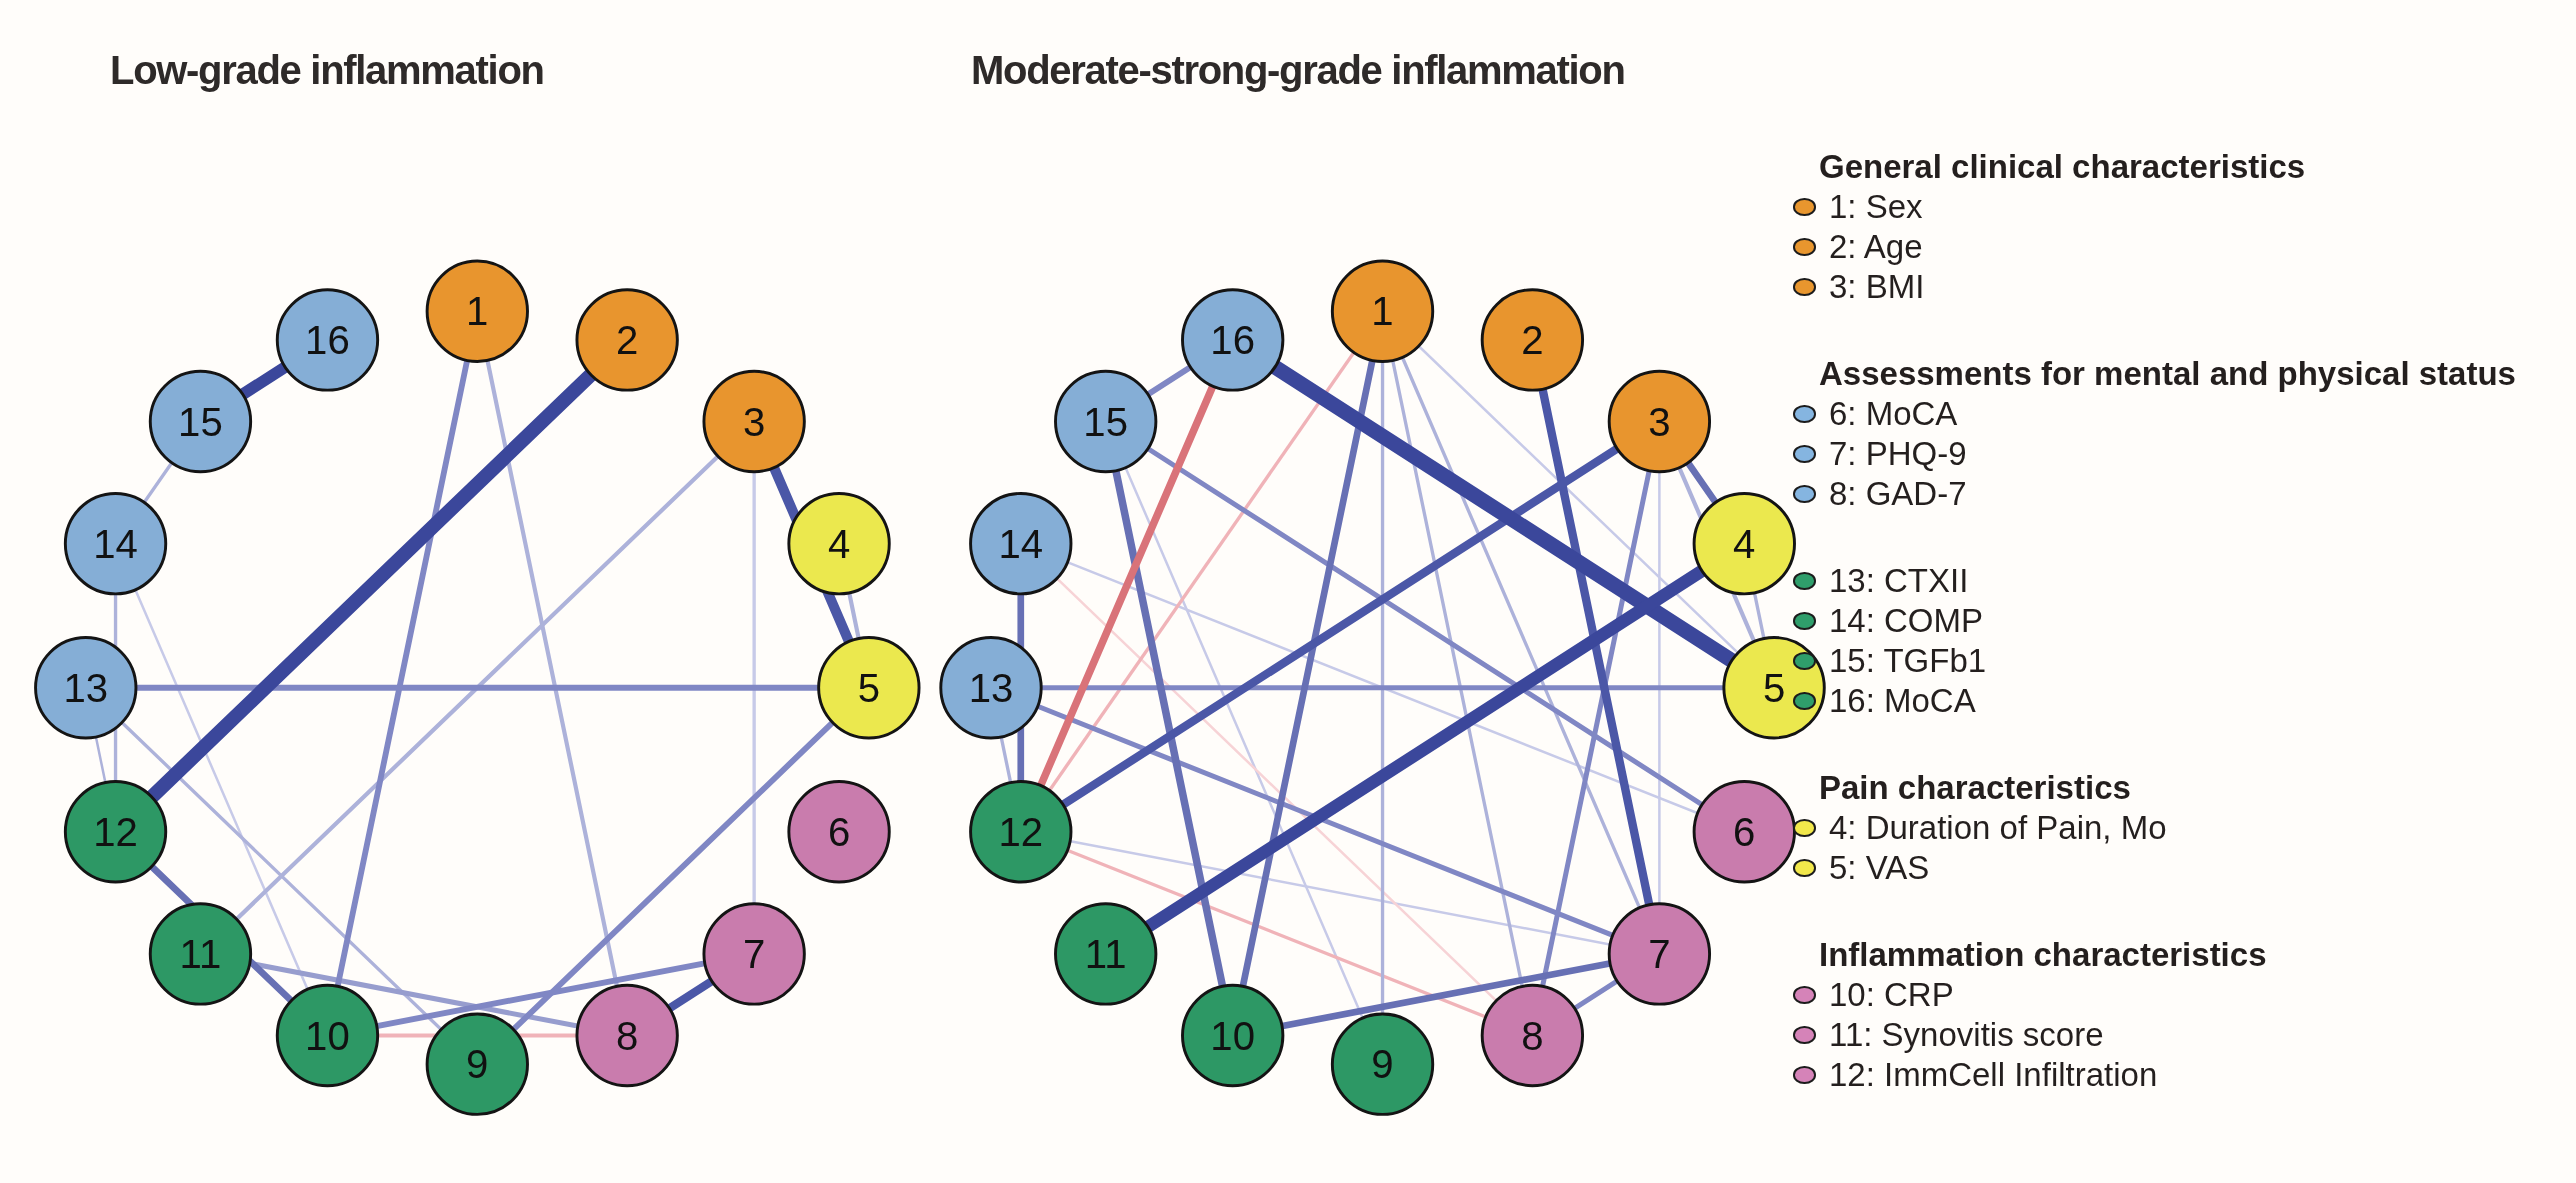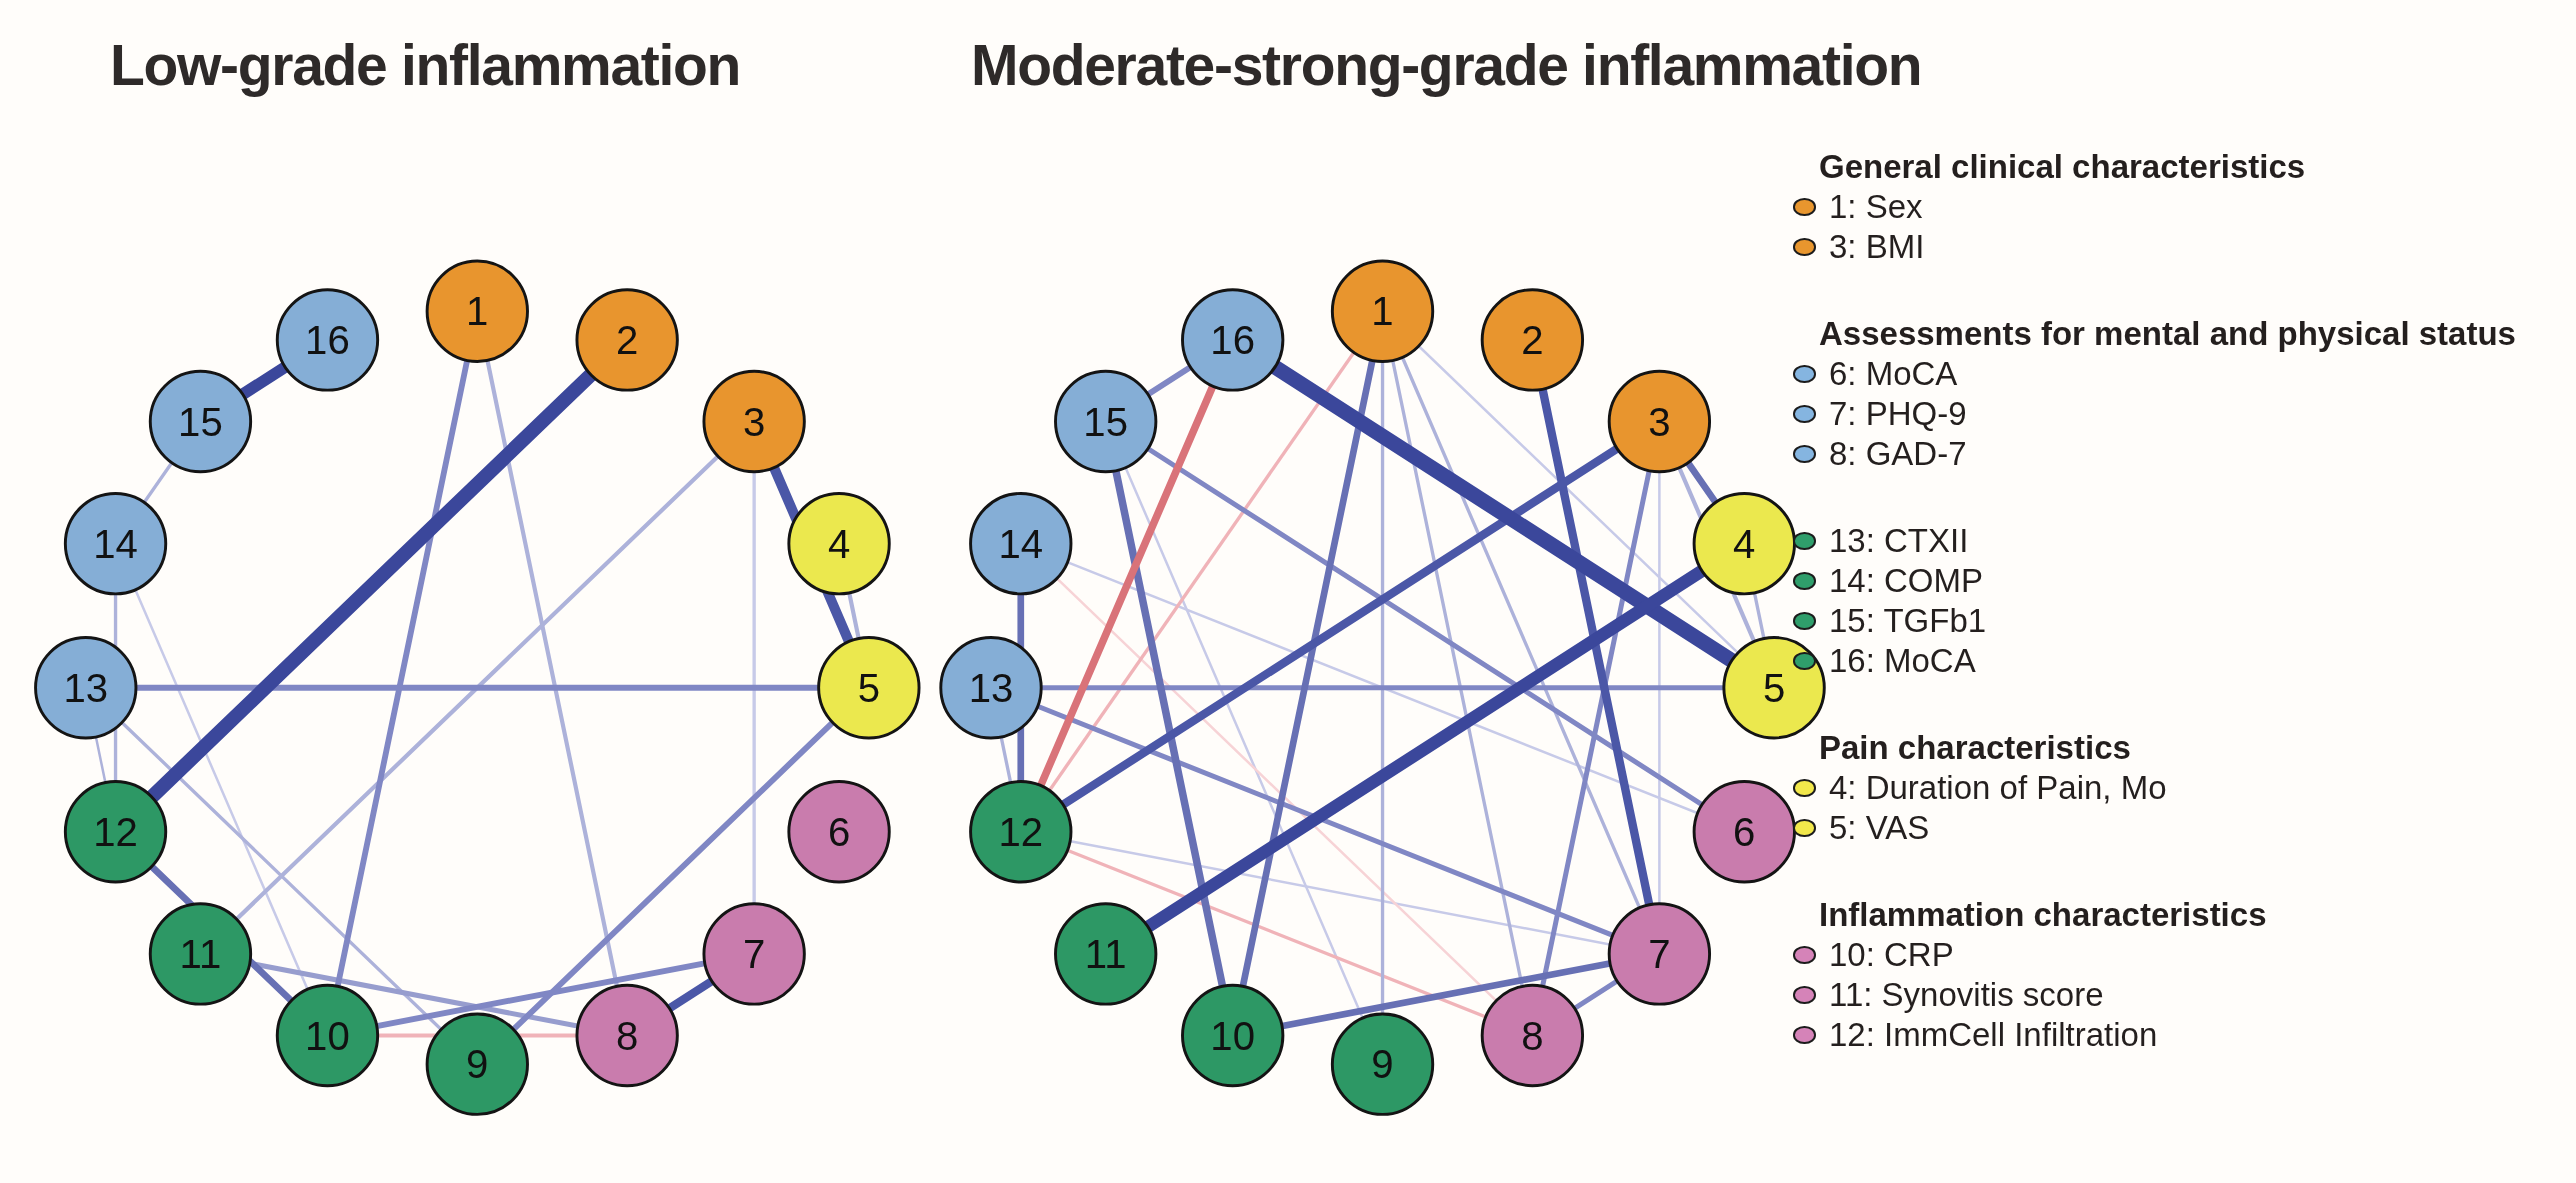"Low-grade inflammation" .panel-title { font-size: 57px -> 40px; top: 32px -> 48px }
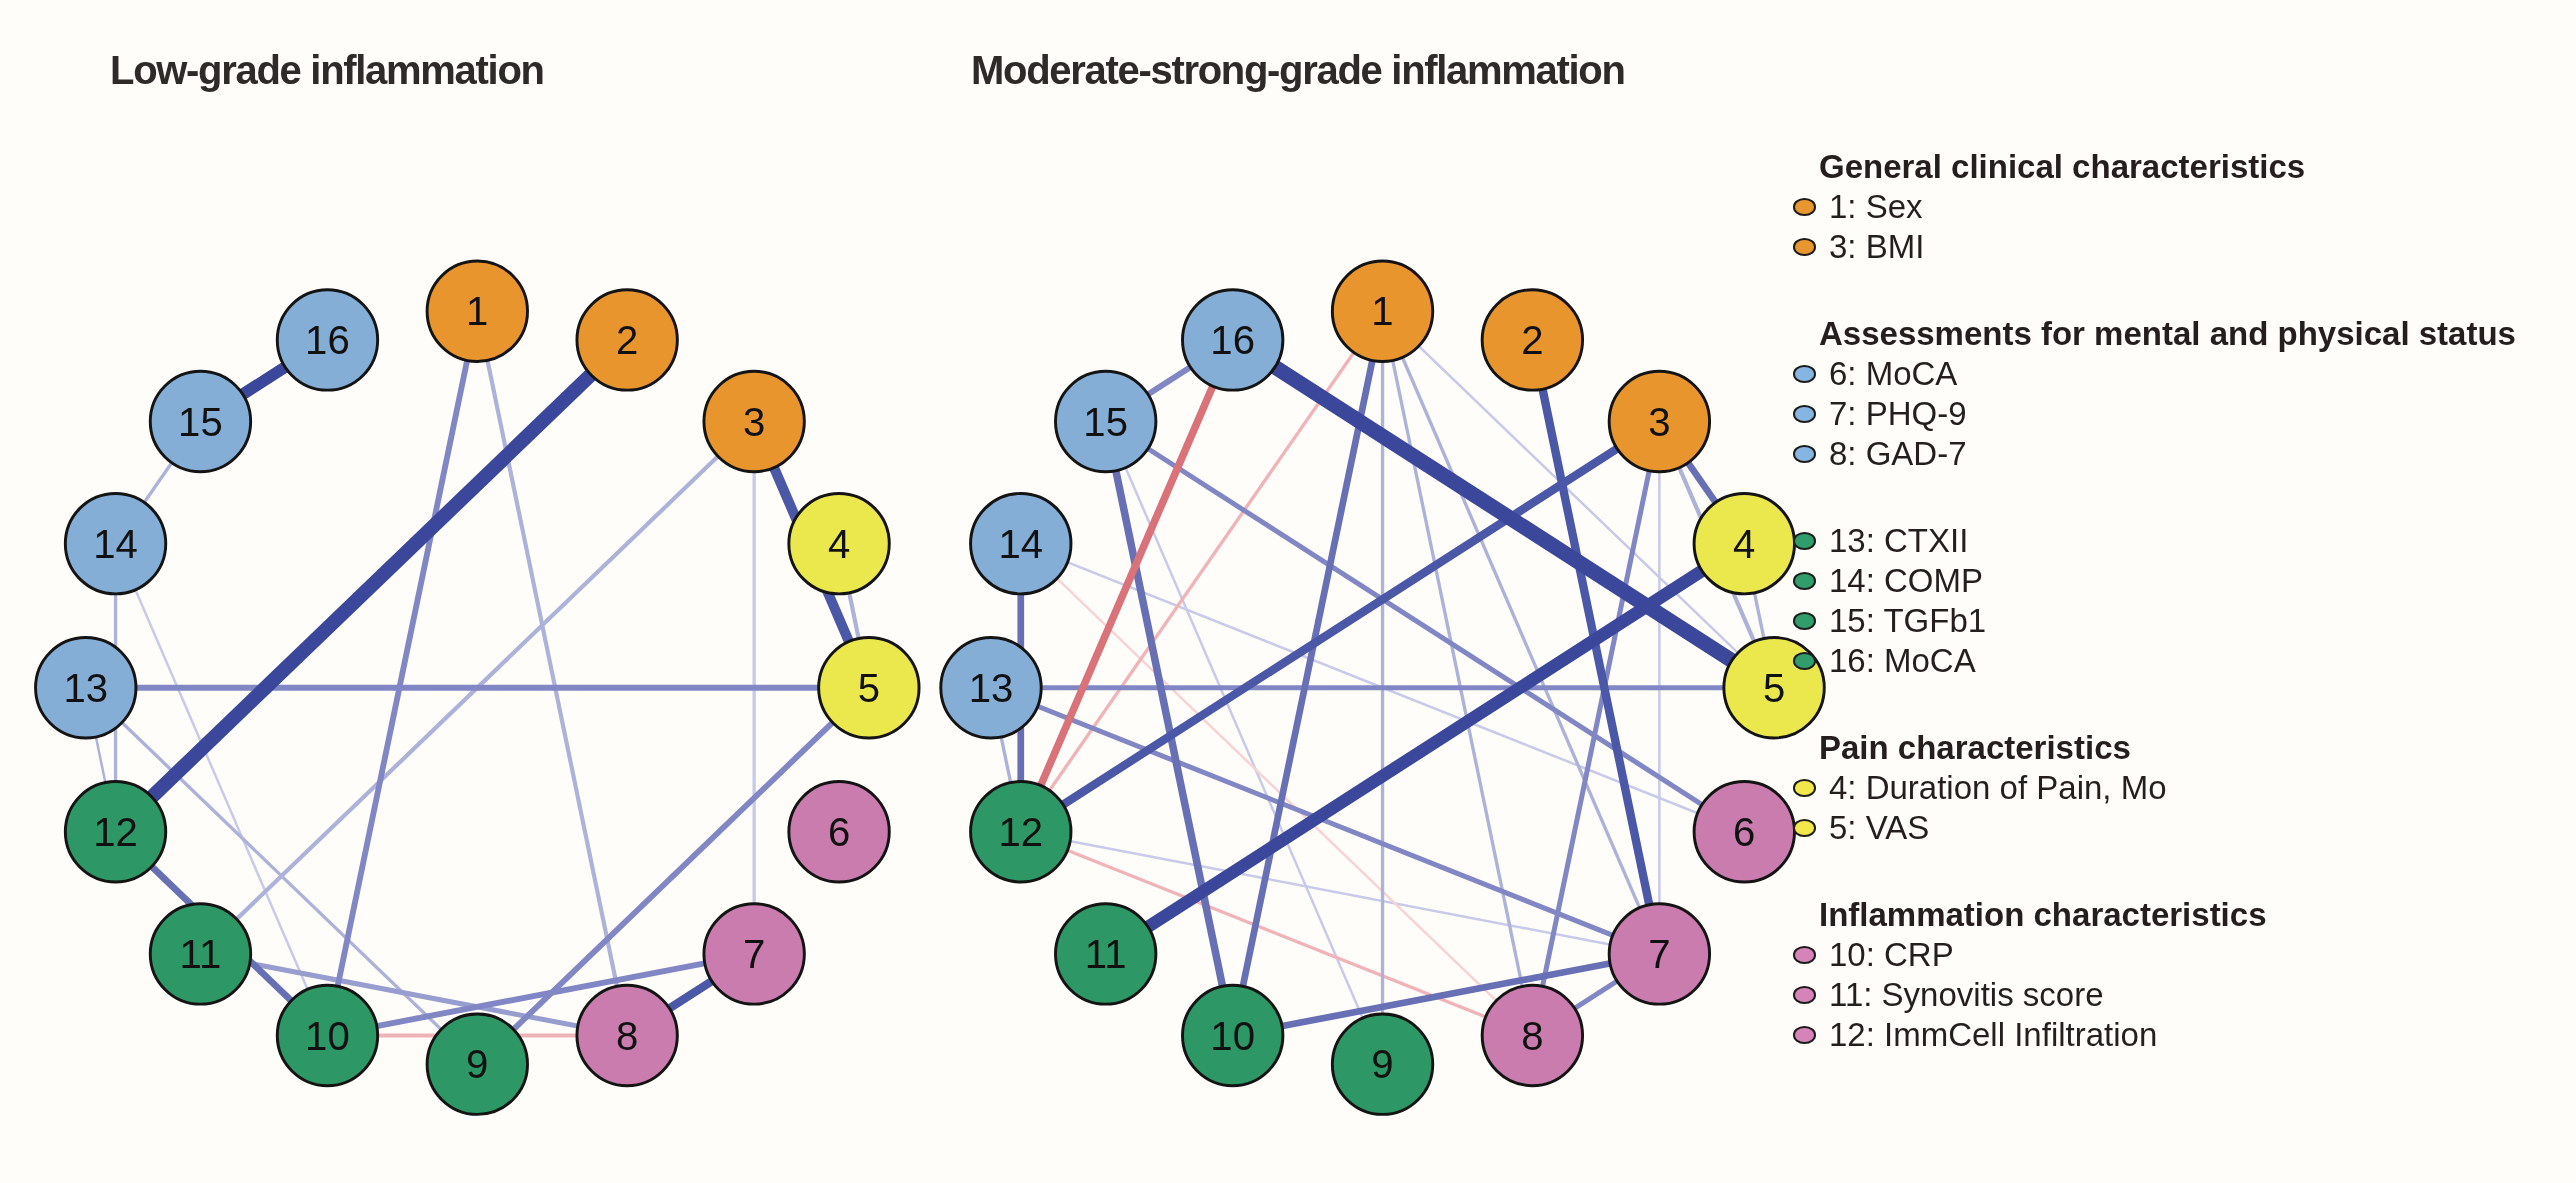"2: Age" div.lg-row { html: none -> <div> <span></span> <span>2: Age</span> </div> }
